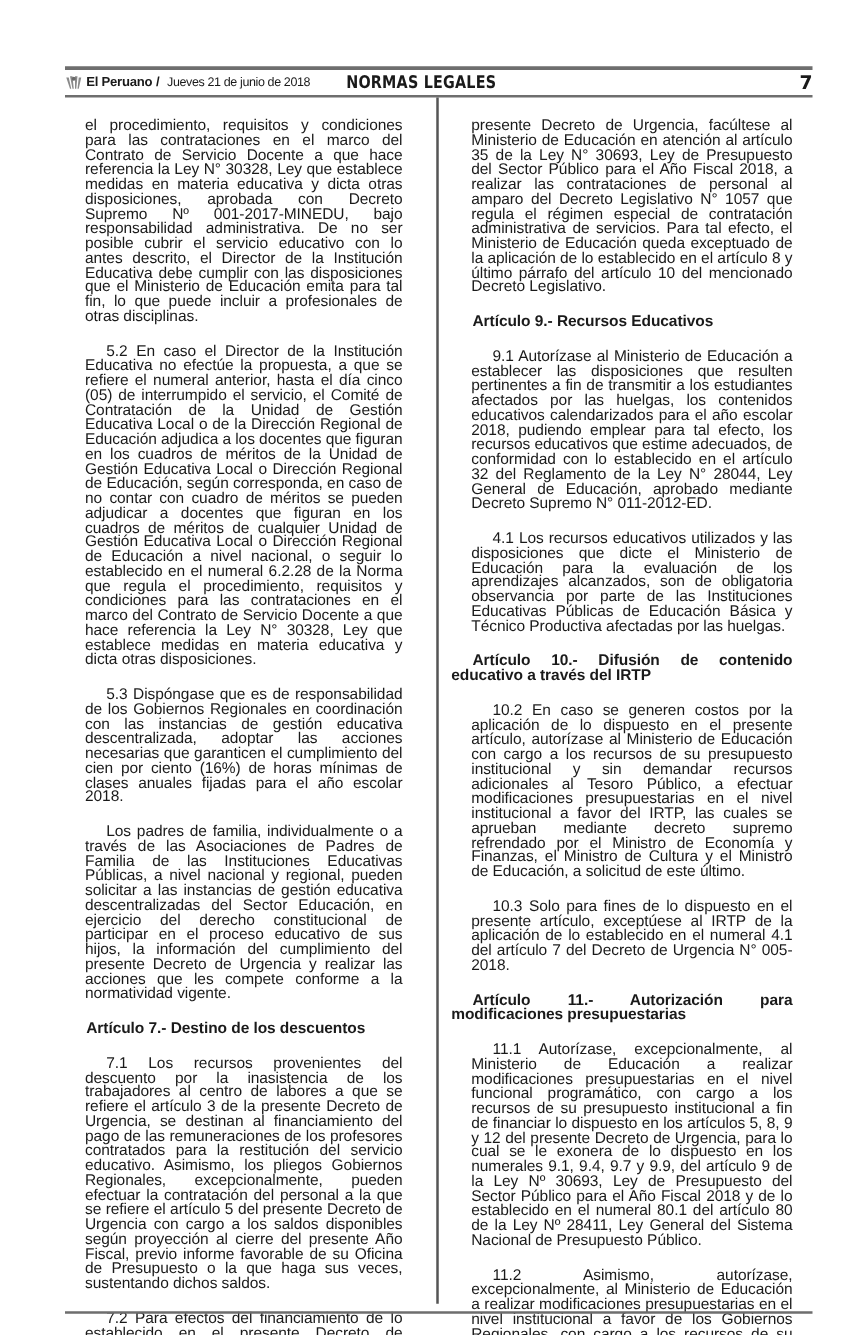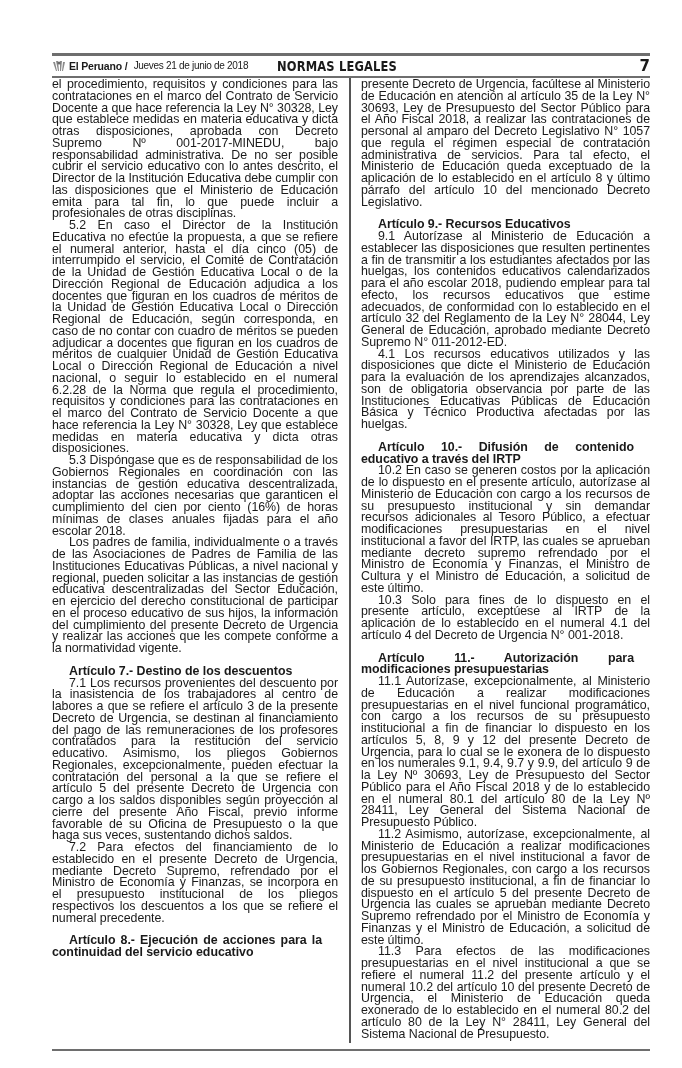"El Peruano" .header .brand { align-items: none -> center }
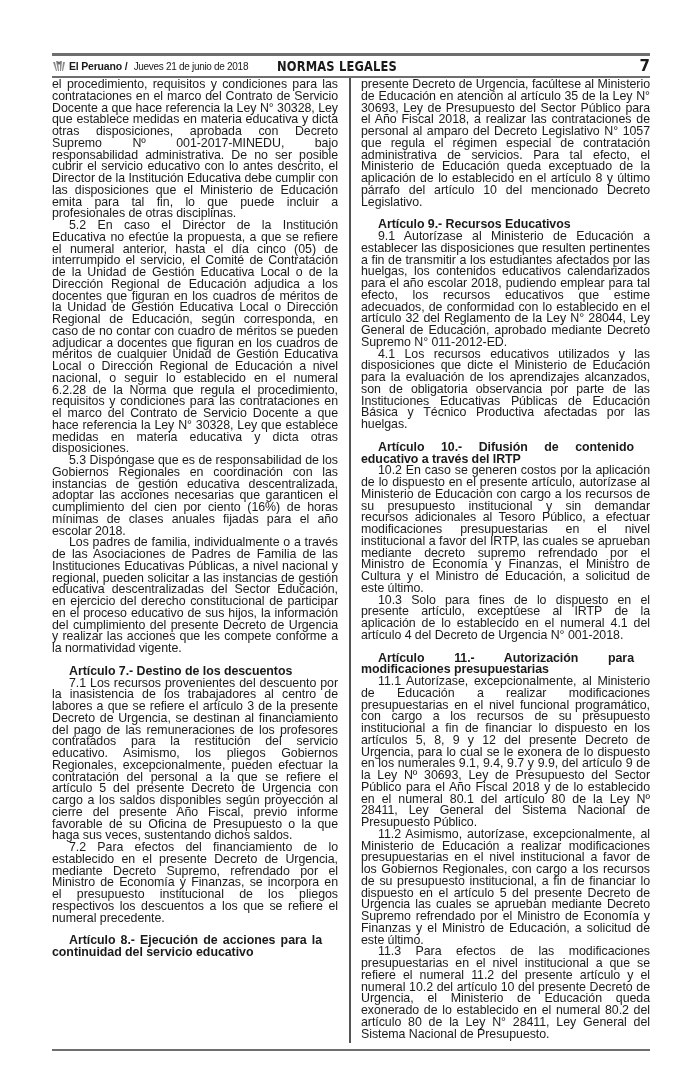"el procedimiento, requisitos y" .col p { margin: 0 -> 16px }
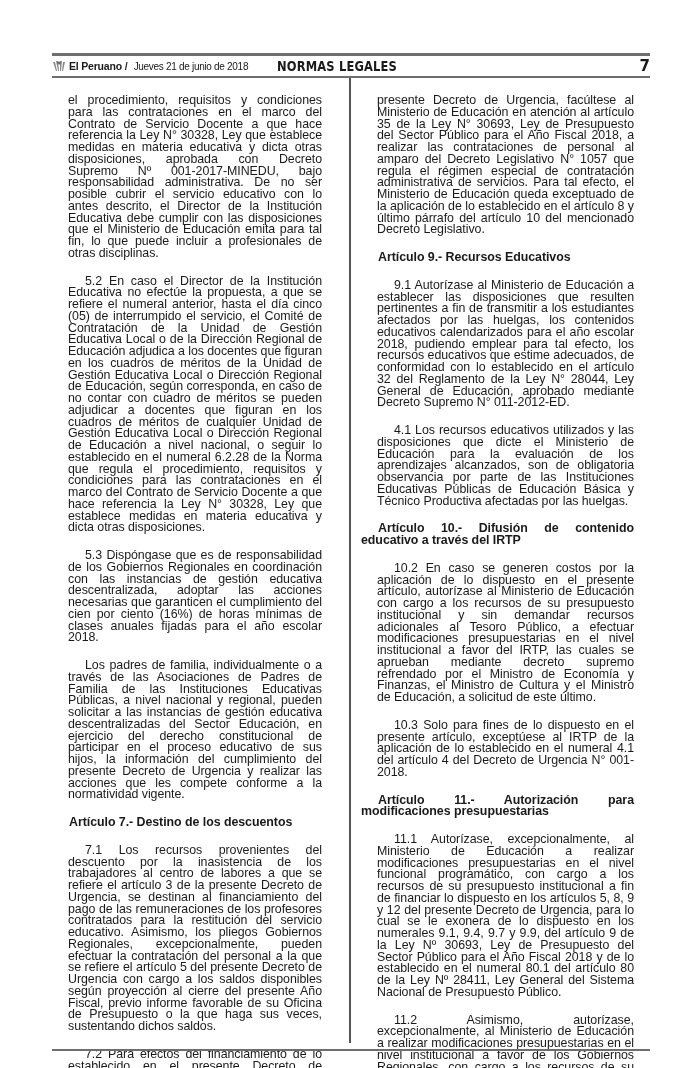"10.3 Solo para fines de" p { text: 4 del Decreto de Urgencia N° 001-2018 -> 7 del Decreto de Urgencia N° 005-2018 }
